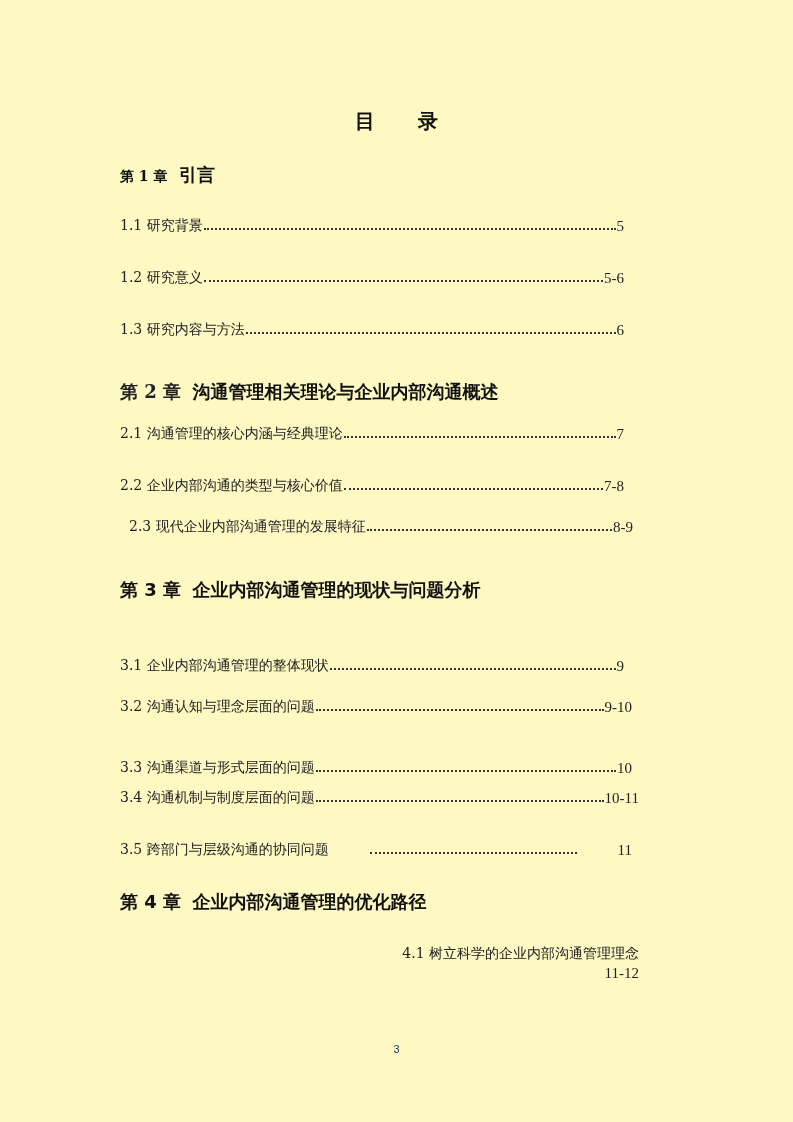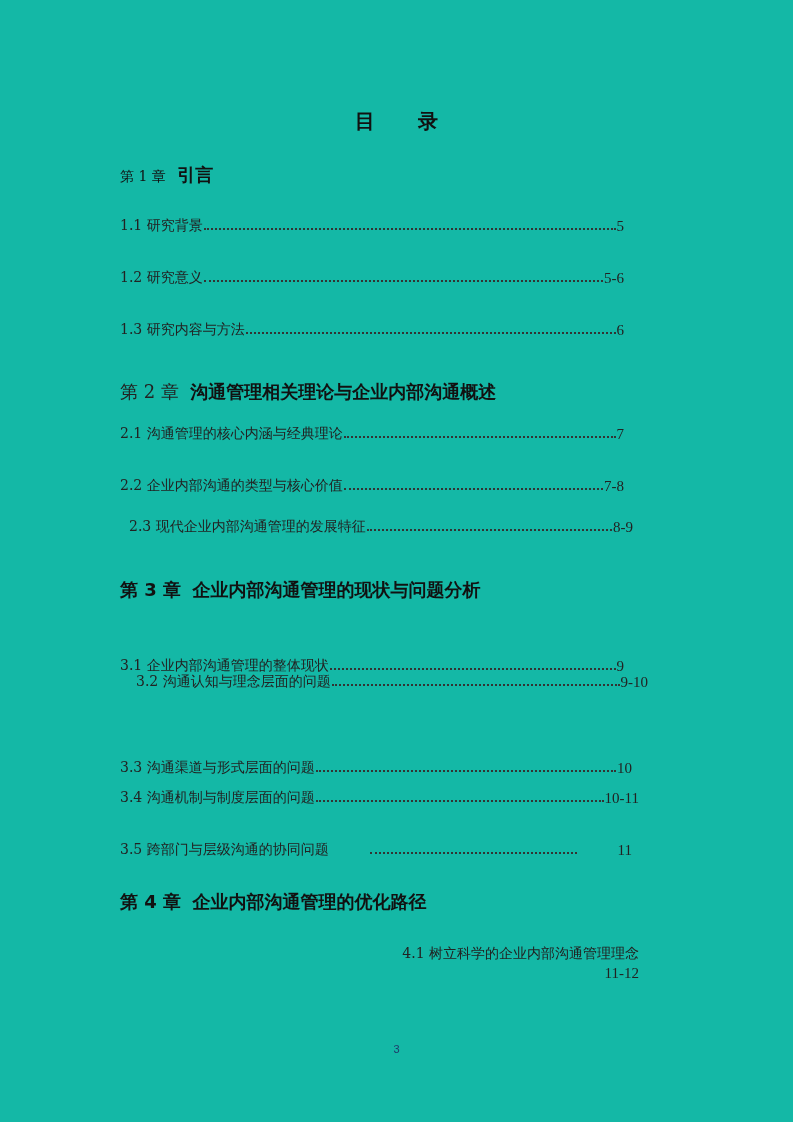"目 录" .page { background: #14b8a6 -> #fef9c3 }
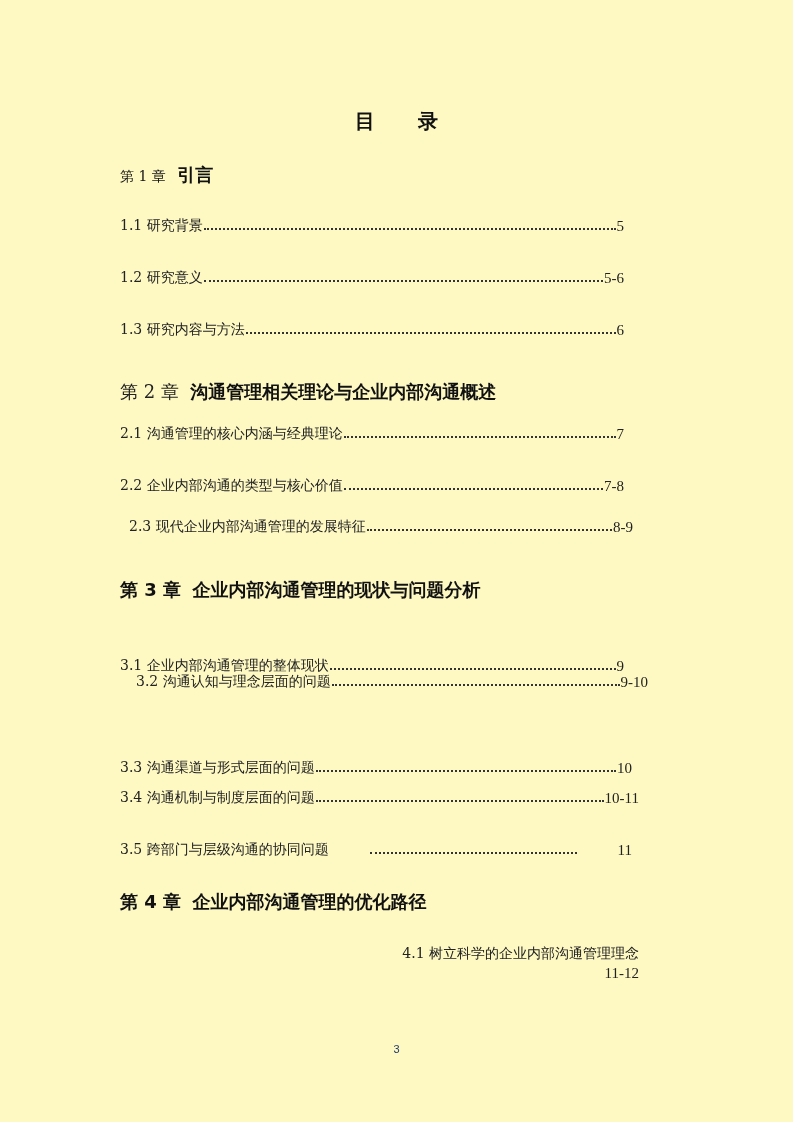"第 1 章" .ch .prefix { font-weight: normal -> bold }
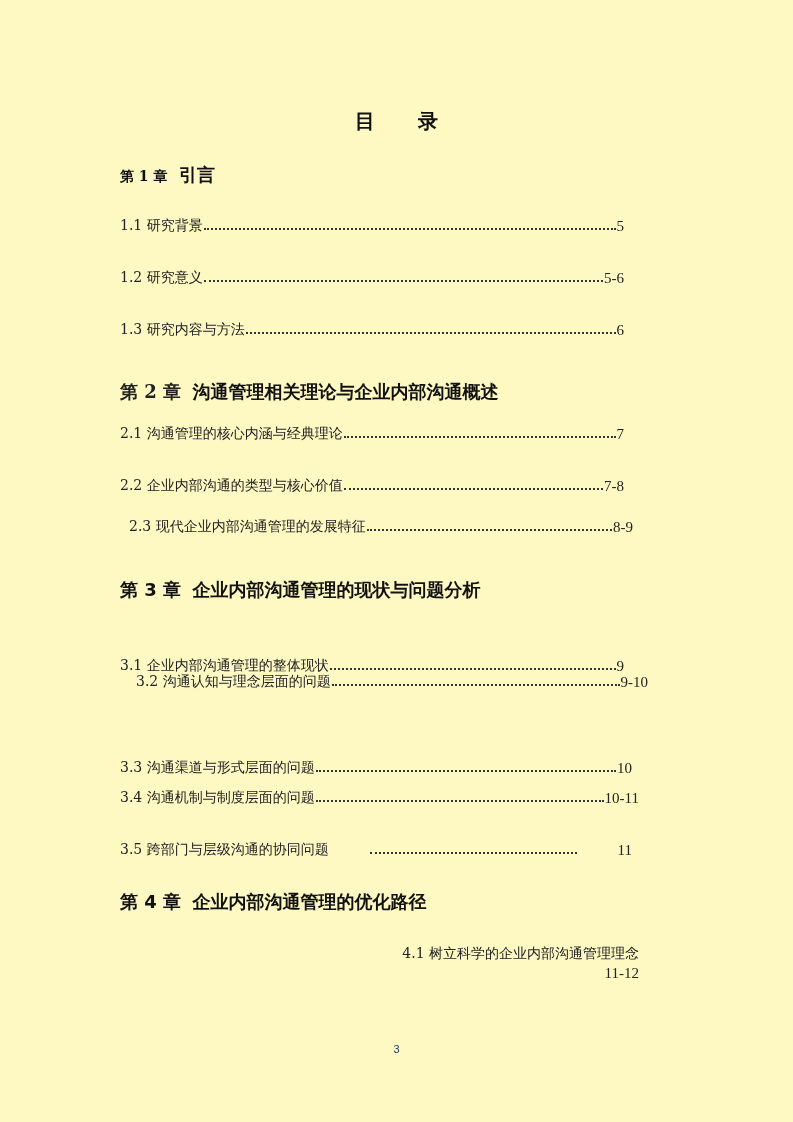"3.2 沟通认知与理念层面的问题" div.row { margin-left: 16px -> none; top: 673px -> 698px }
